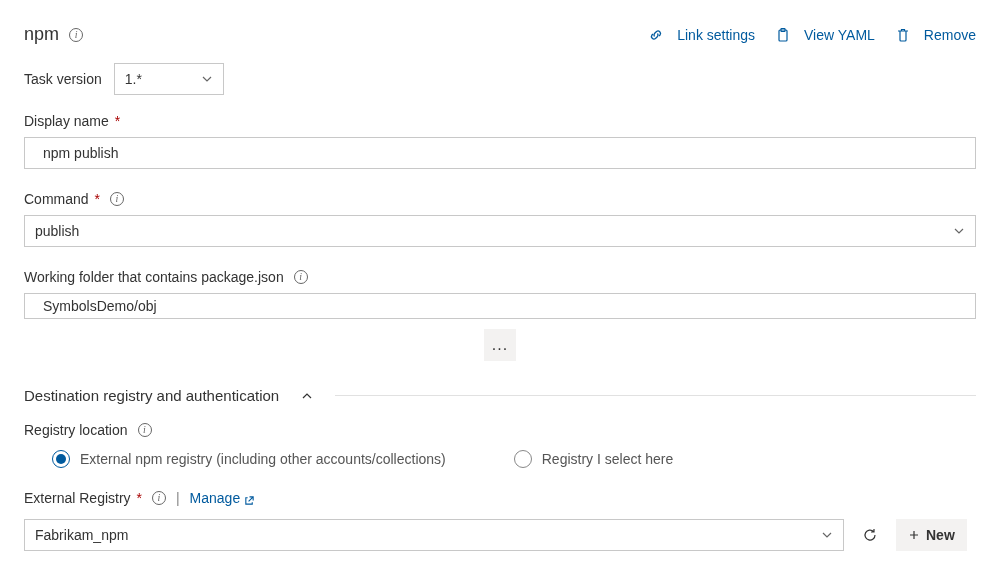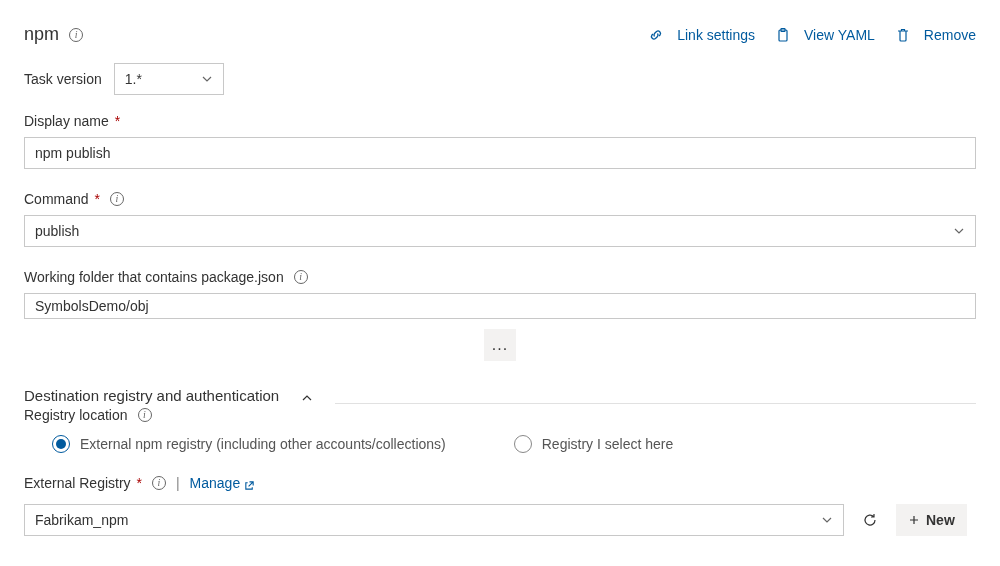"npm publish" .text-input { padding: 4px 10px -> 4px 18px }
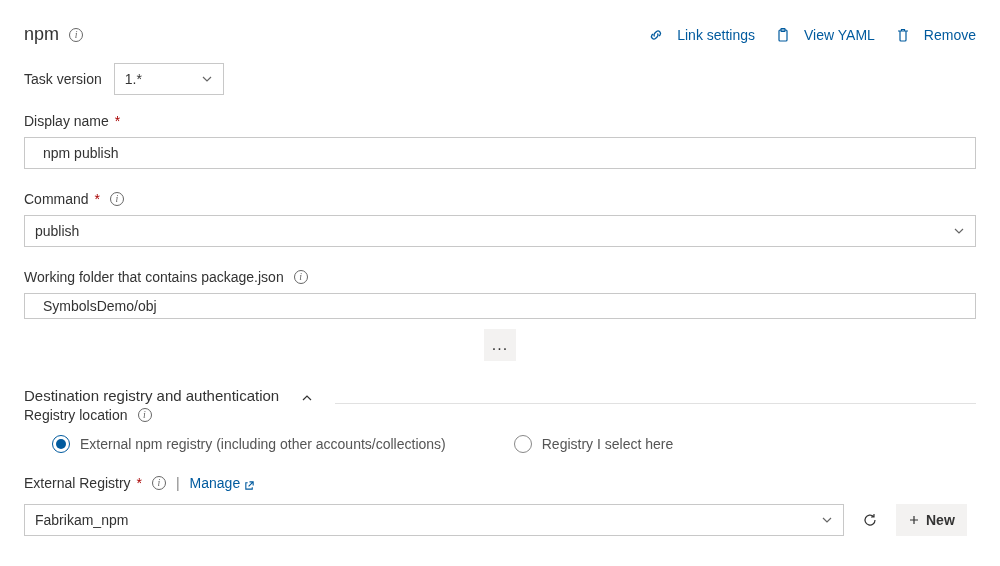"Destination registry and authentication" .section-header { align-items: flex-end -> center; margin-bottom: 3px -> 18px }
